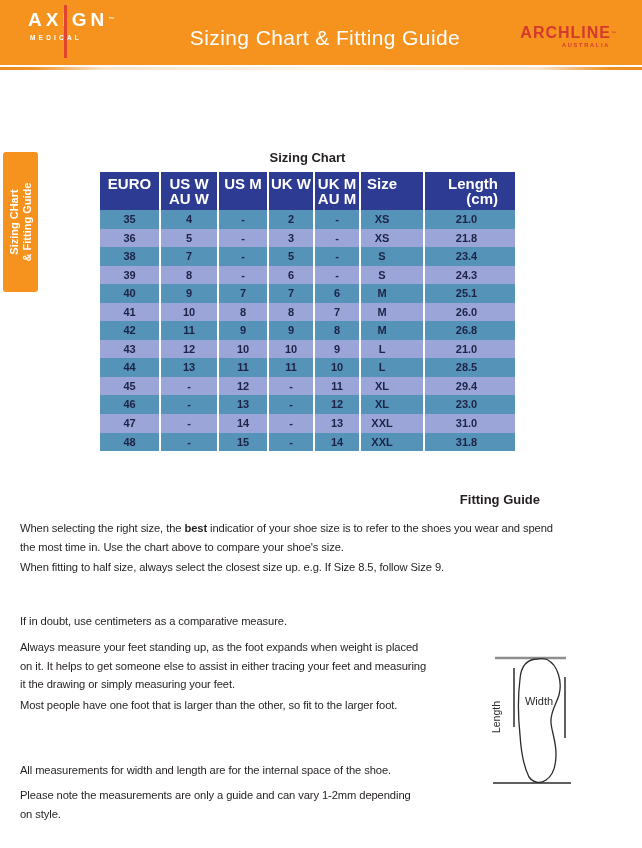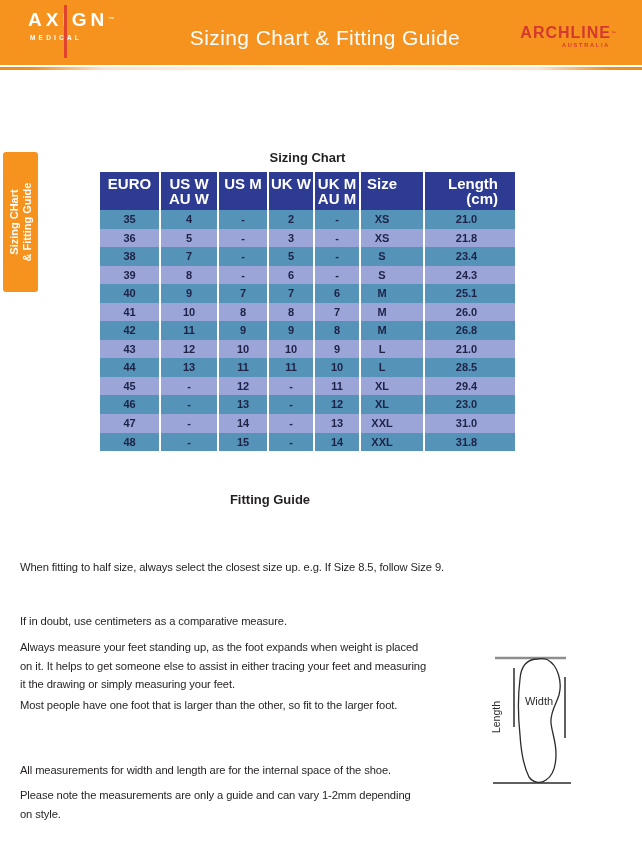"Fitting Guide" .section-heading { text-align: center -> right }
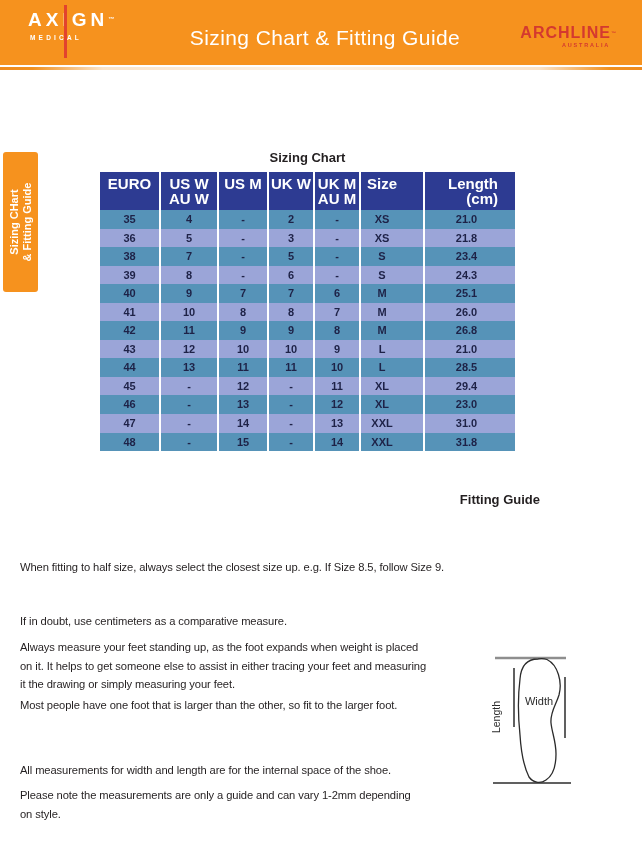"When selecting the right size," div.para { html: none -> <div> <div><span>When selecting the right size, the </span><b>best</b><span> indicatior of your shoe size is to refer to the shoes you wear and spend</span></div> <div>the most time in. Use the chart above to compare your shoe's size.</div> </div> }
